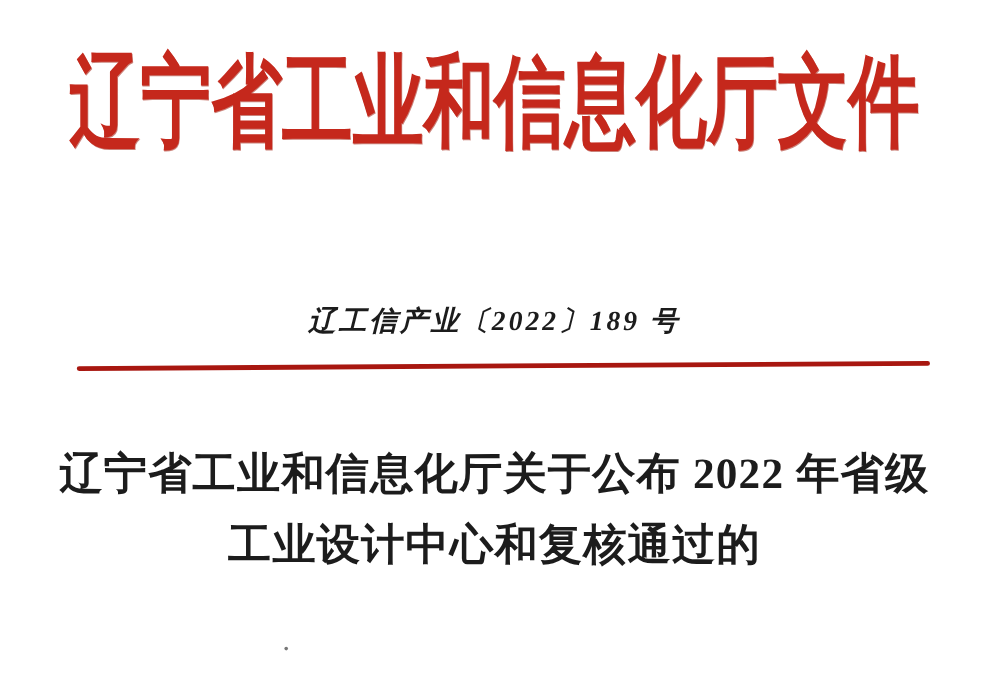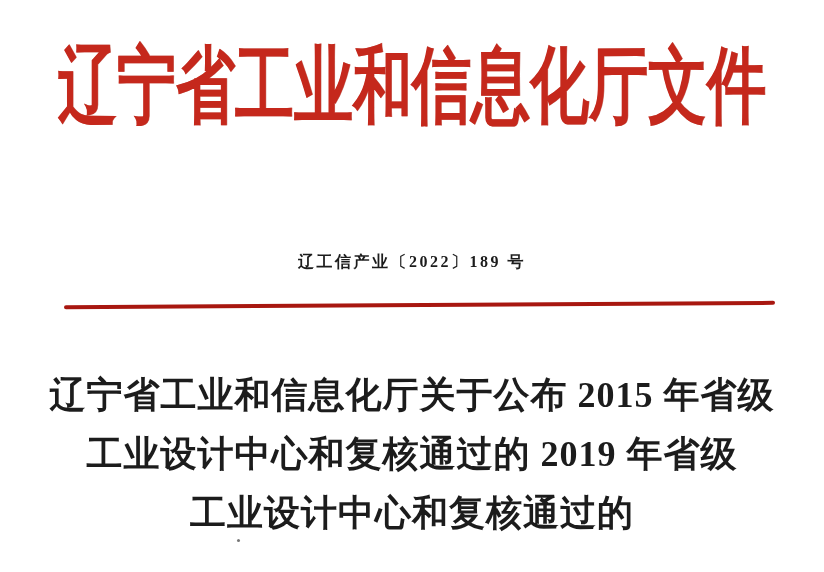"辽工信产业〔2022〕189 号" .doc-number { font-size: 16px -> 23px; font-style: none -> italic }
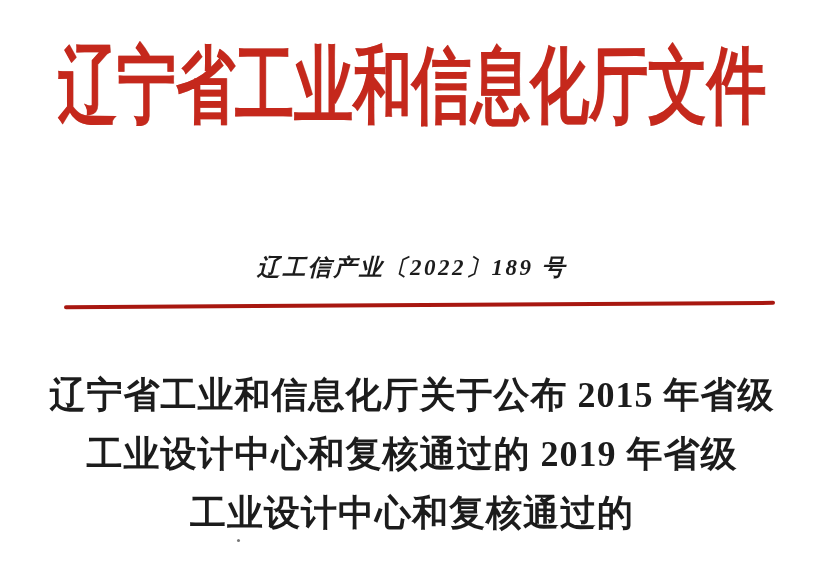"辽宁省工业和信息化厅关于公布 2015 年省级" div.title-line { text: 2015 -> 2022 }
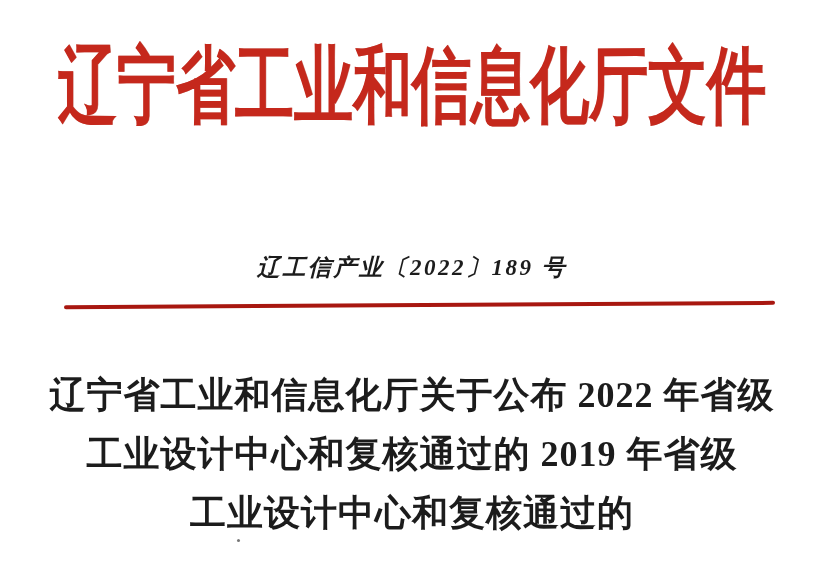"工业设计中心和复核通过的 2019 年省级" div.title-line { html: <div>工业设计中心和复核通过的 2019 年省级</div> -> none }
